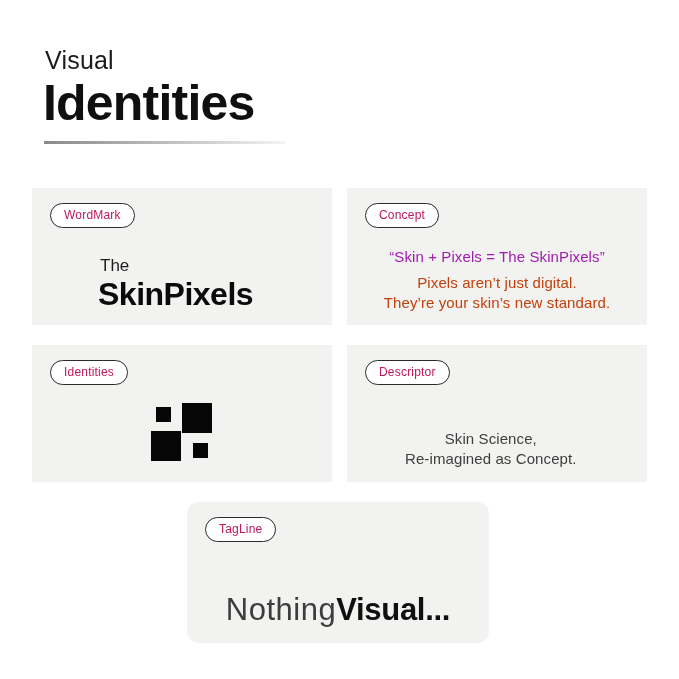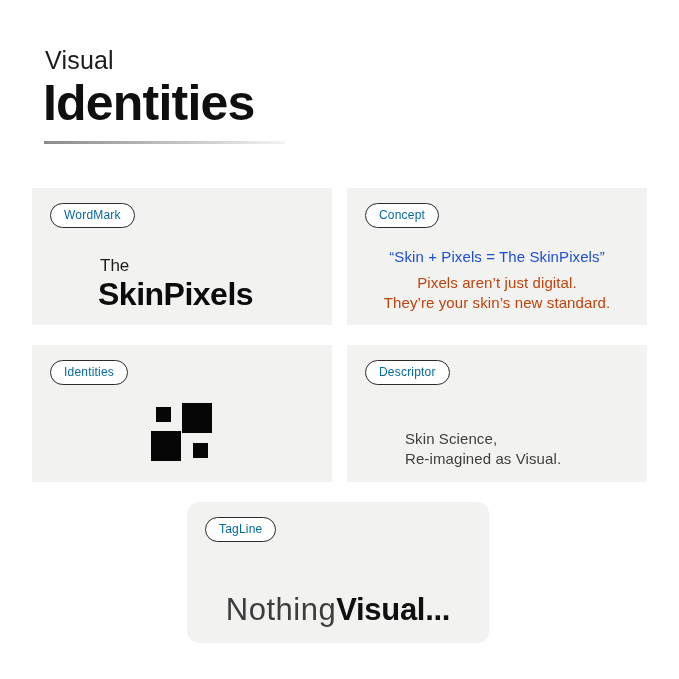"WordMark" .pill { color: #0369a1 -> #be185d }
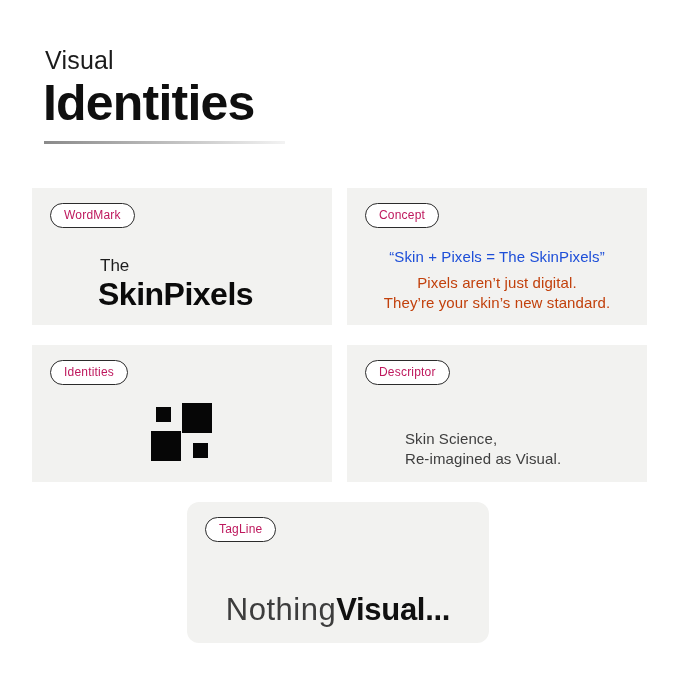"“Skin + Pixels = The" .concept-quote { color: #1d4ed8 -> #a21caf }
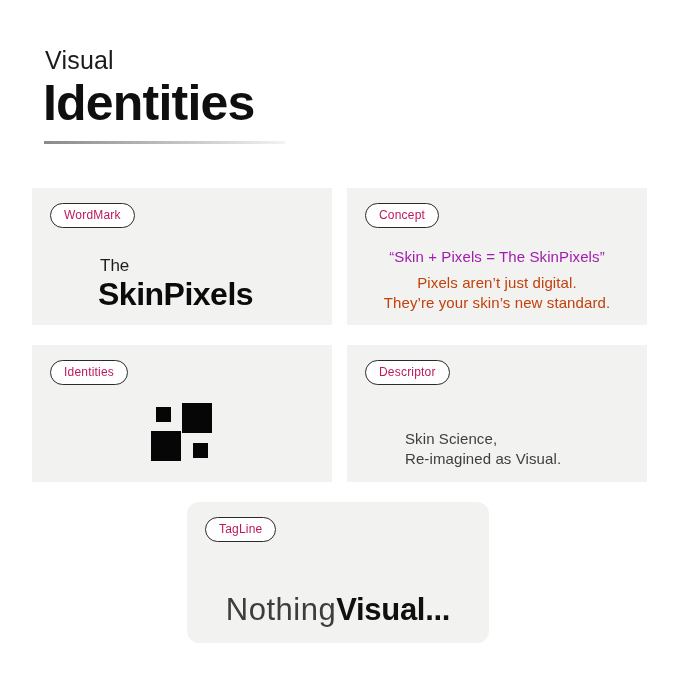"Skin Science," .descriptor-body { text-align: left -> center }
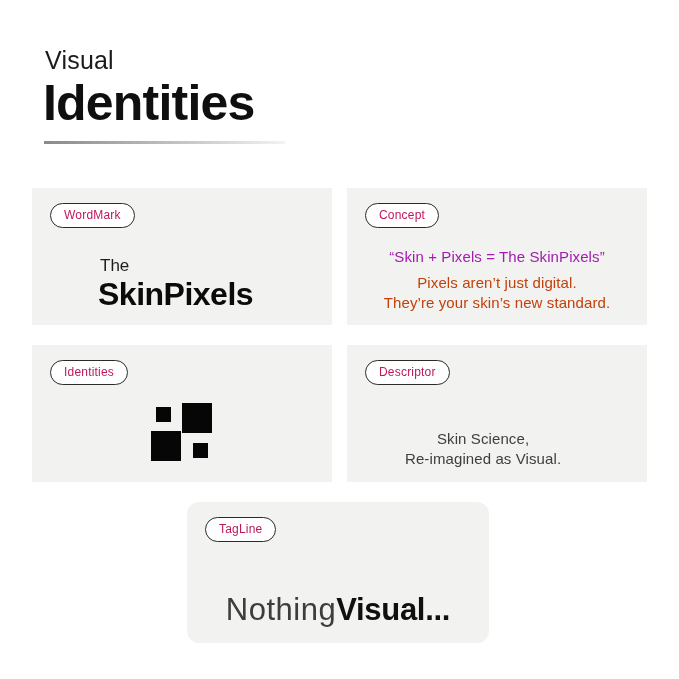"Re-imagined as Visual." div.descriptor-line { text: Visual -> Concept }
